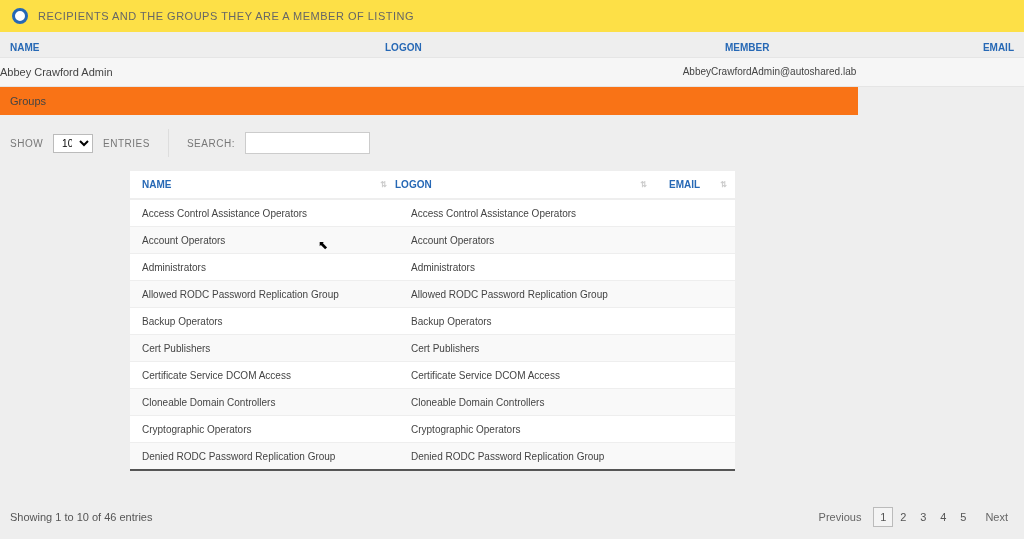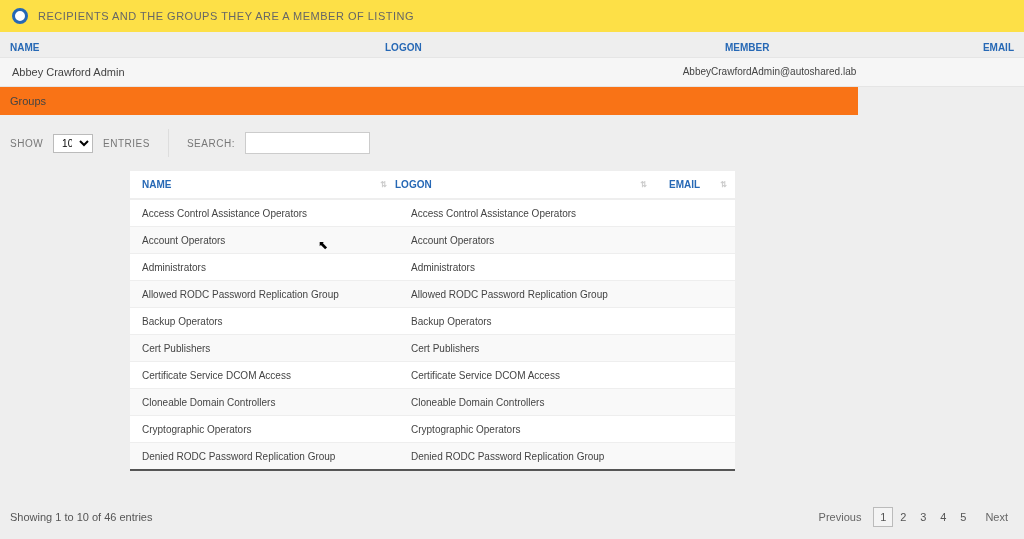"Abbey Crawford Admin" .info-row { padding: 8px 12px -> 8px 0 }
